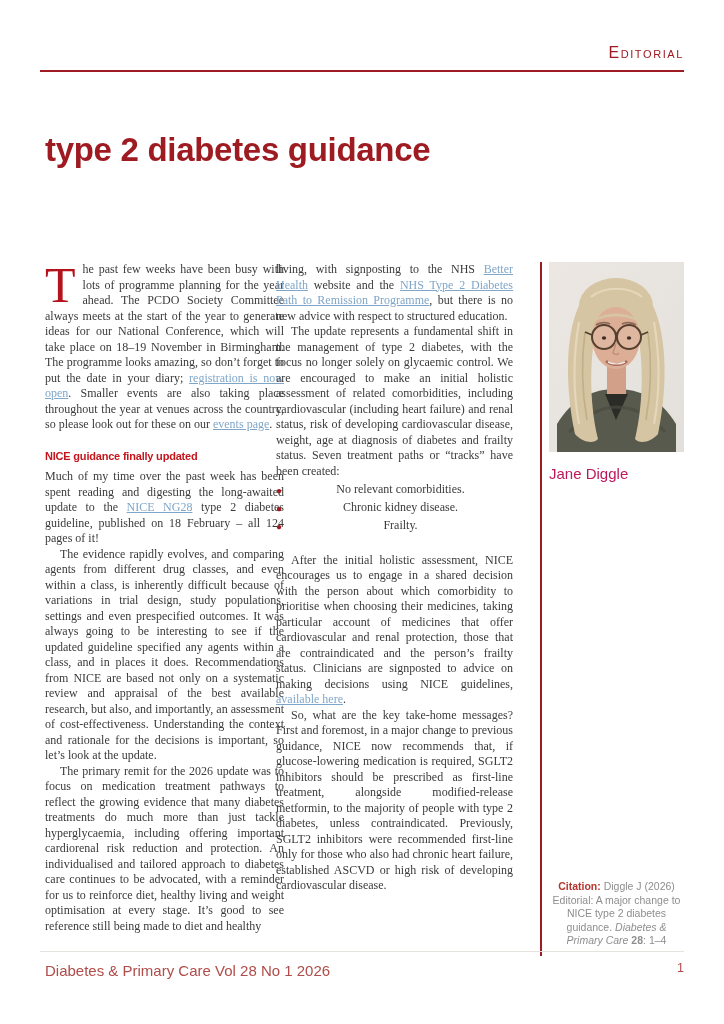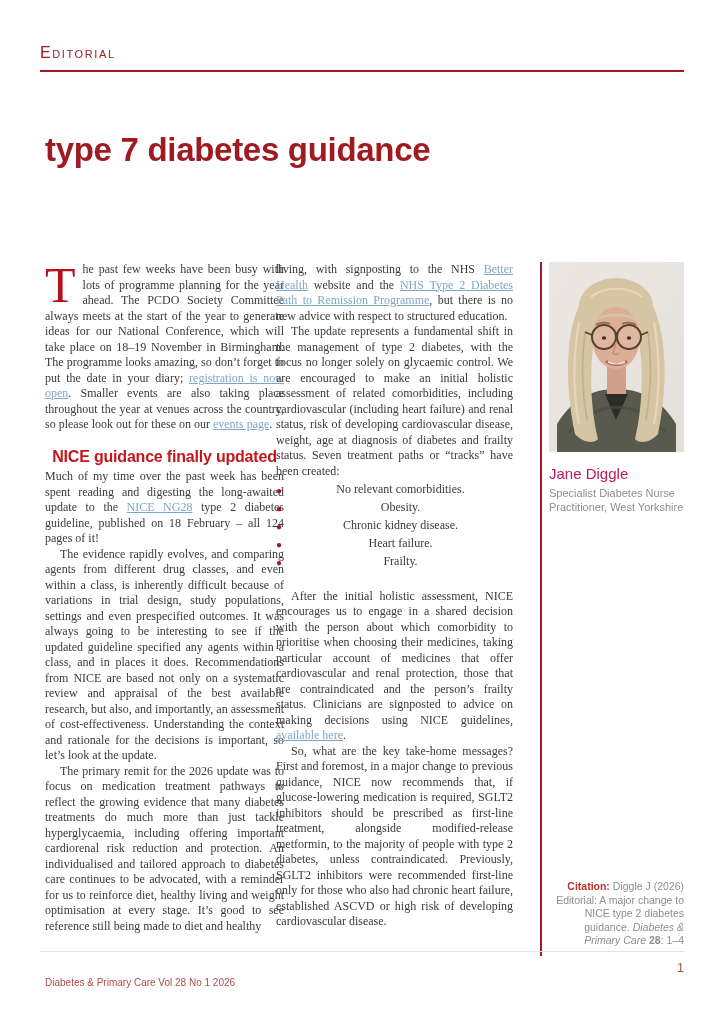"Editorial" .kicker-row { text-align: left -> right }
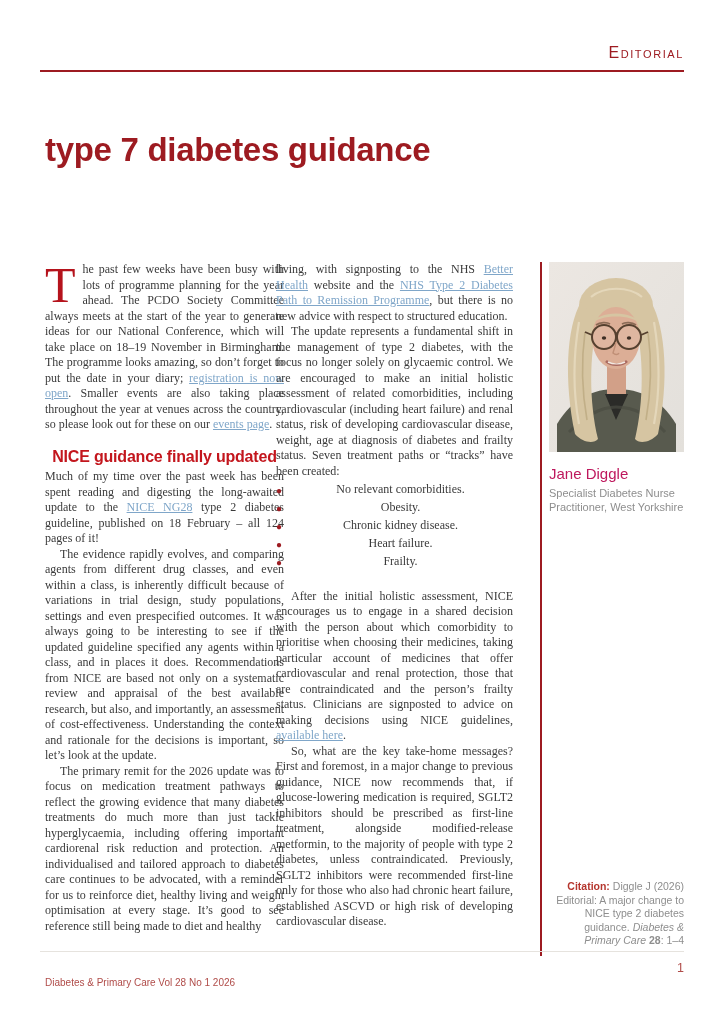"type 7 diabetes guidance" div { text: 7 -> 2 }
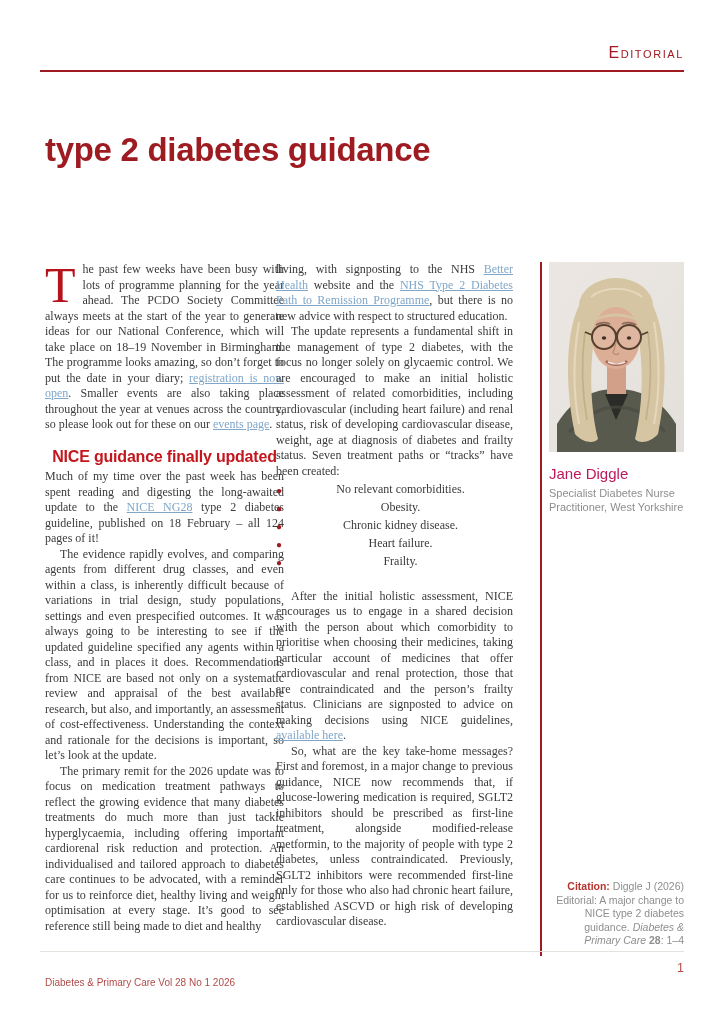"NICE guidance finally updated" h2.section { font-size: 16px -> 11px; text-align: center -> left }
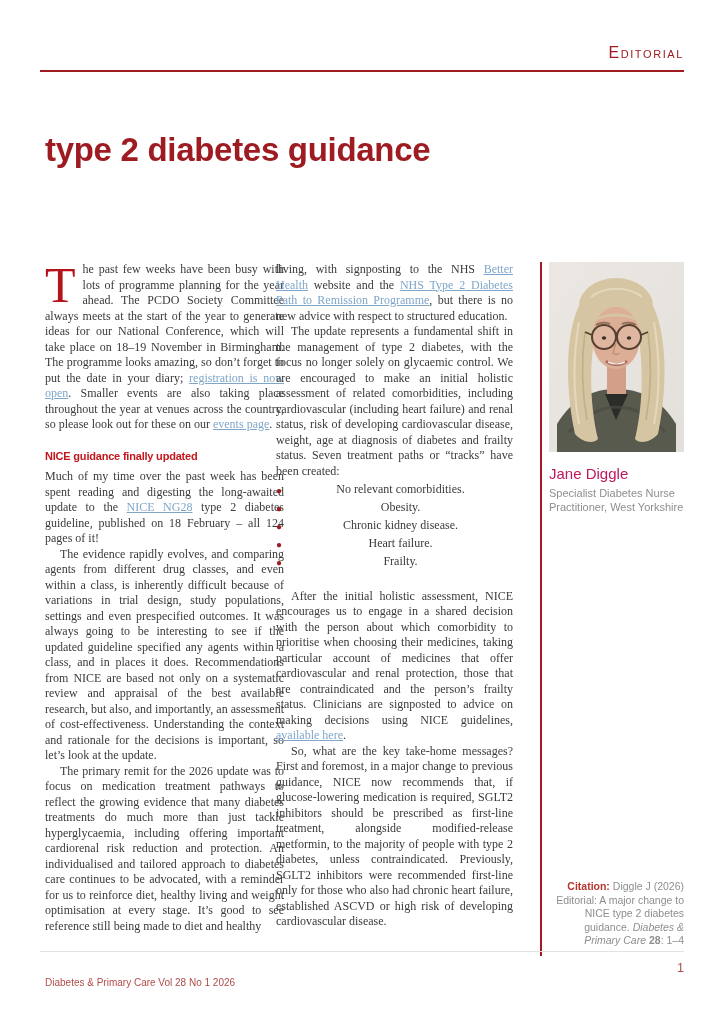"Specialist Diabetes Nurse" div.author-role { html: <div> <div>Specialist Diabetes Nurse</div> <div>Practitioner, West Yorkshire</div> </div> -> none }
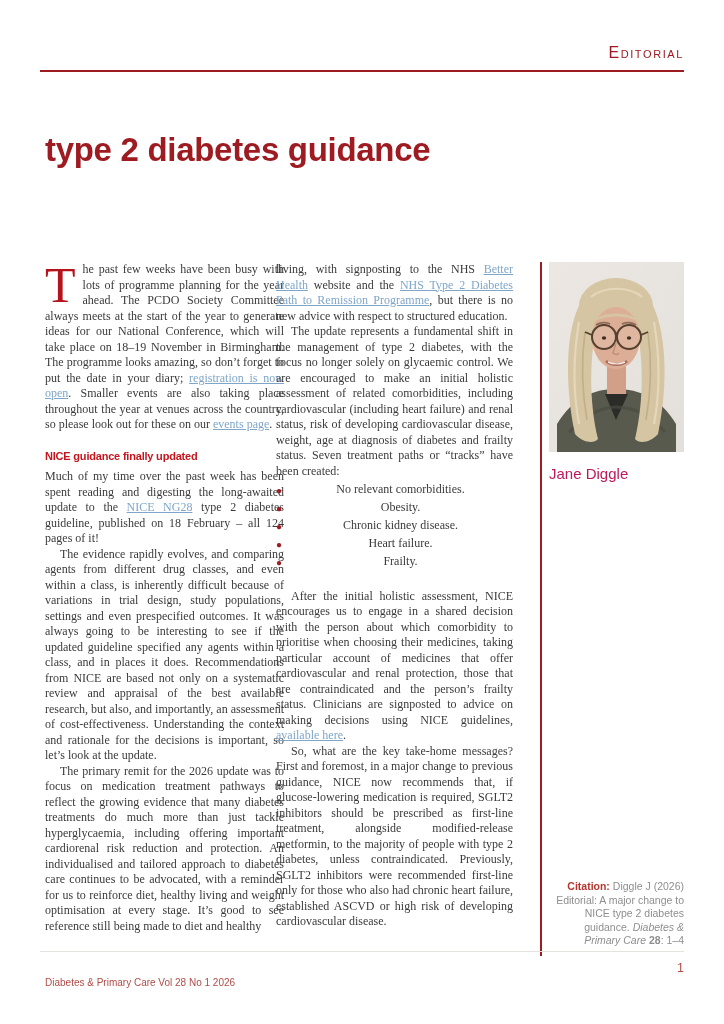"Obesity." li { html: <li>Obesity.</li> -> none }
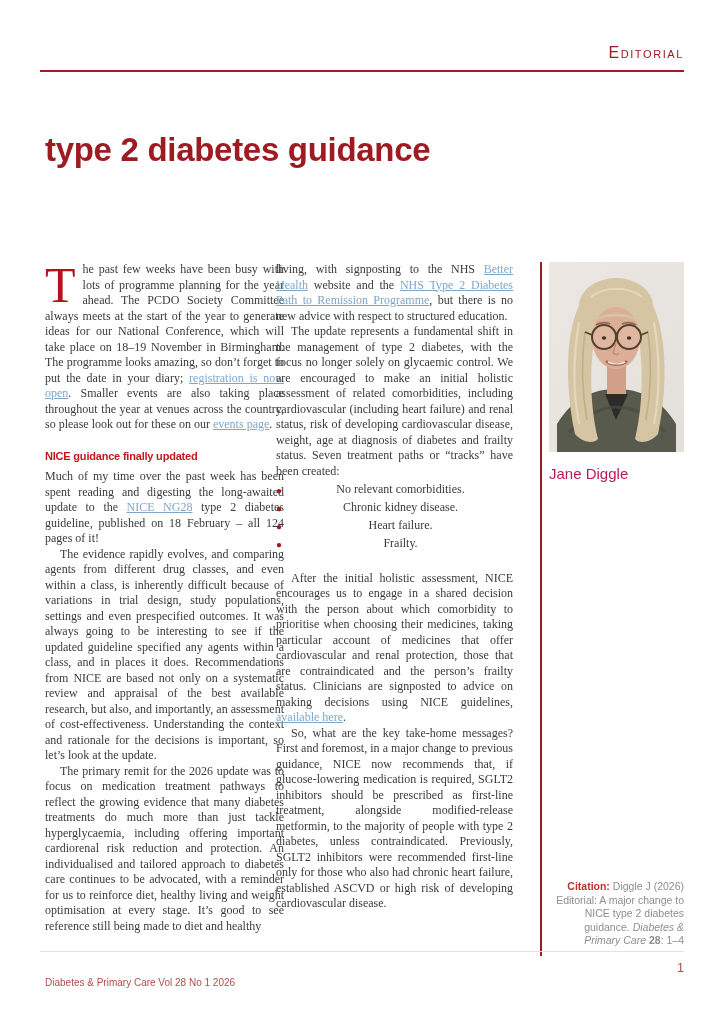"Heart failure." li { html: <li>Heart failure.</li> -> none }
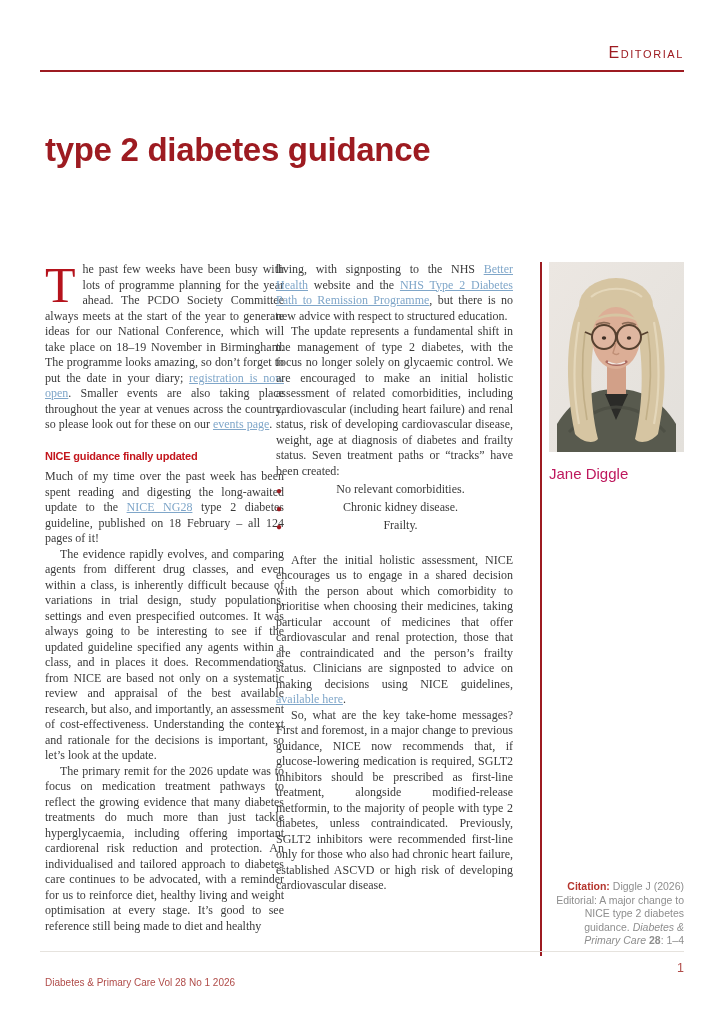"Citation: Diggle J (2026) Editorial:" .citation { text-align: right -> center }
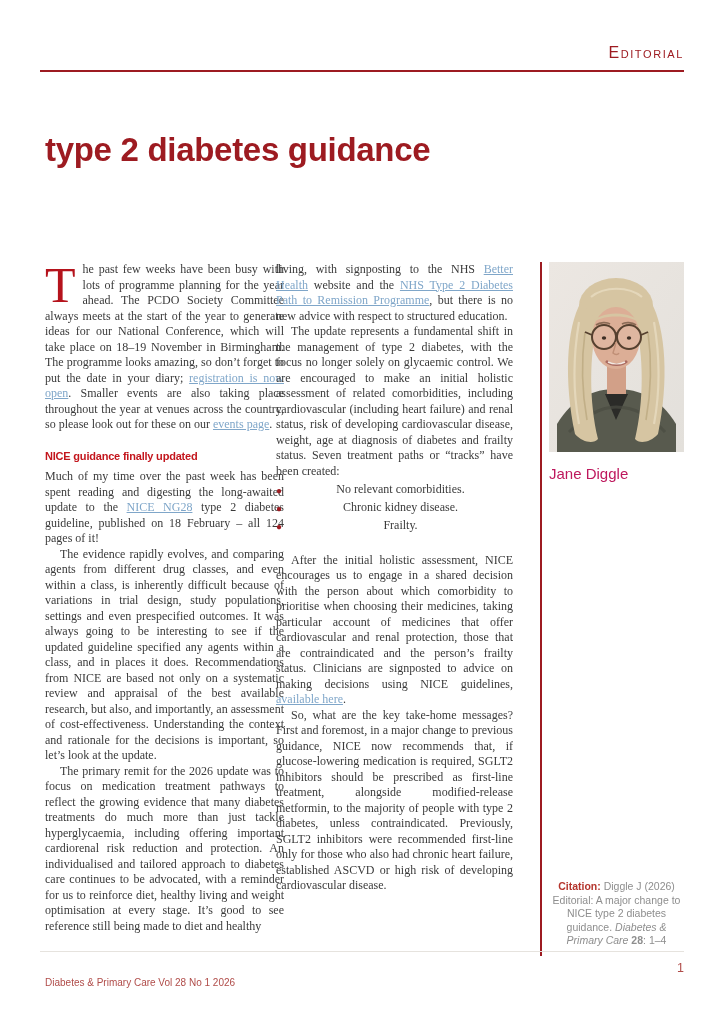"Diabetes & Primary Care Vol" .footer-left { font-size: 10px -> 15px; margin-top: 15px -> none }
